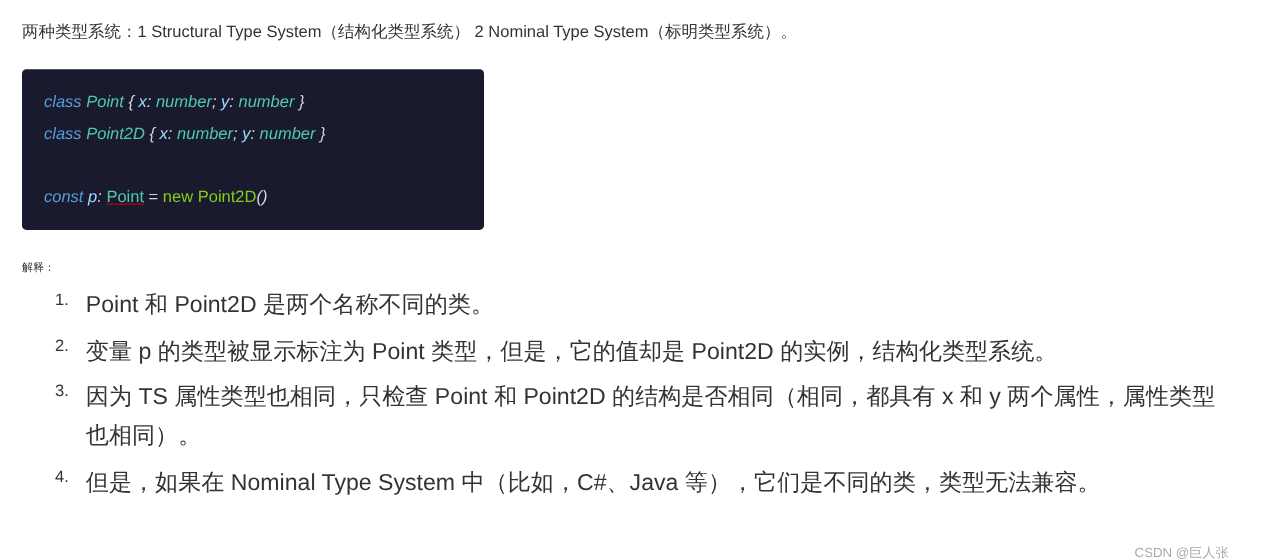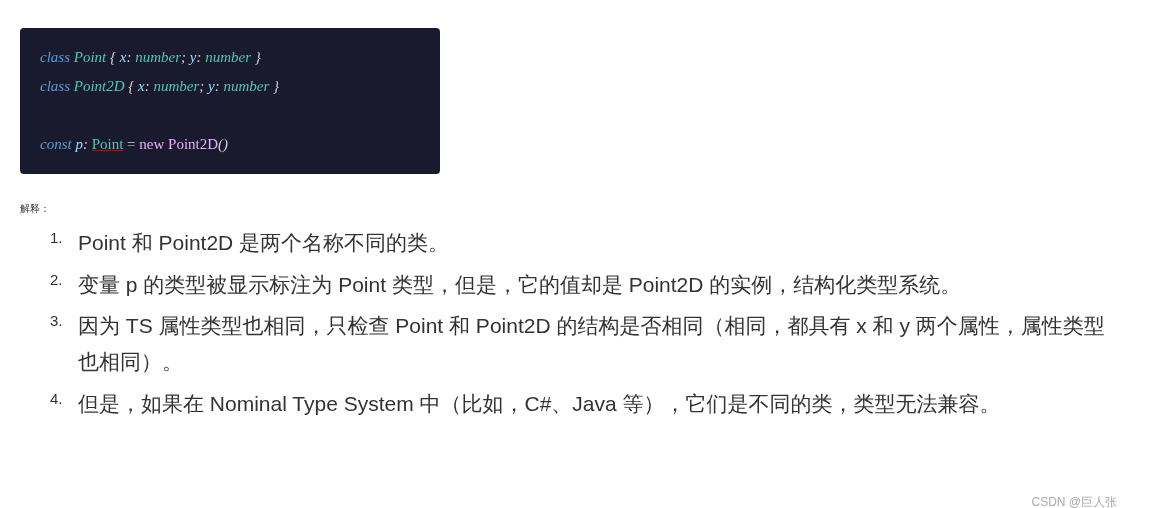"两种类型系统：1 Structural Type System（结构化类型系统）" div.line-text { html: none -> <div> <span>两种类型系统：1 Structural Type System（结构化类型系统） 2 Nominal Type System（标明类型系统）。</span> </div> }
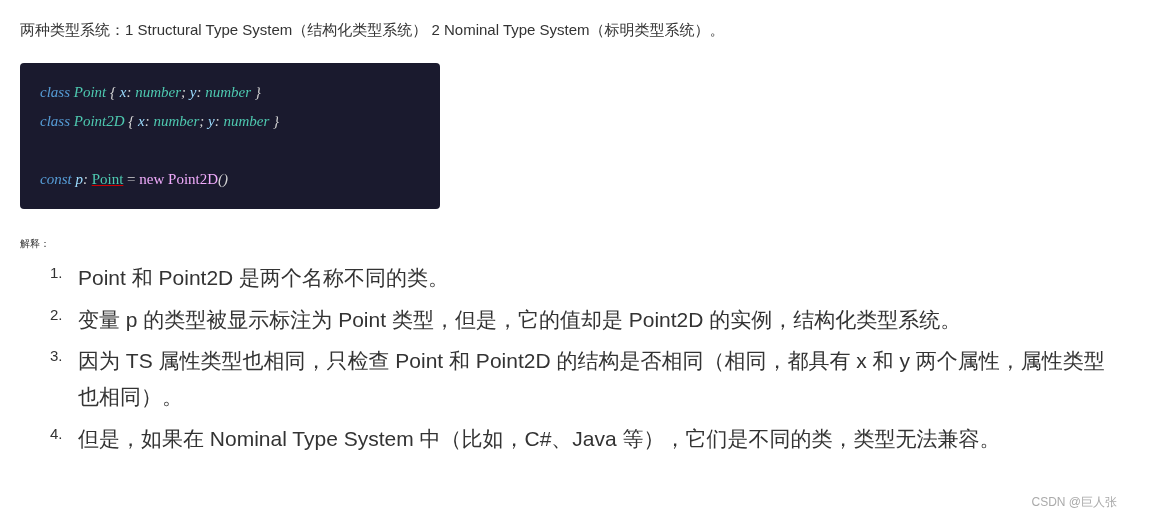"class Point { x: number;" .code-block { font-family: Liberation Serif, serif -> Liberation Sans, sans-serif }
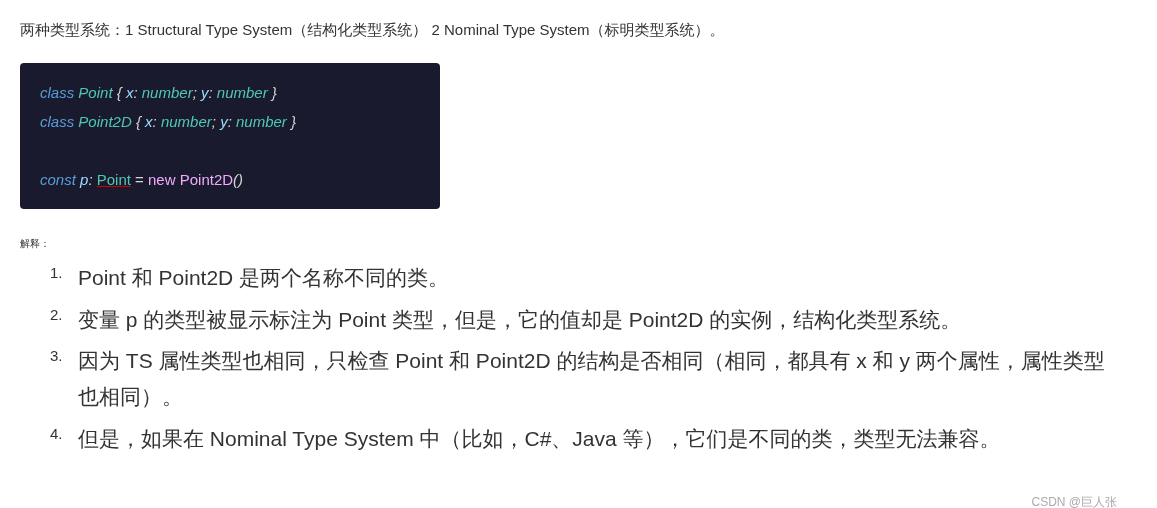"new" .kw-new { color: #f0abfc -> #84cc16 }
